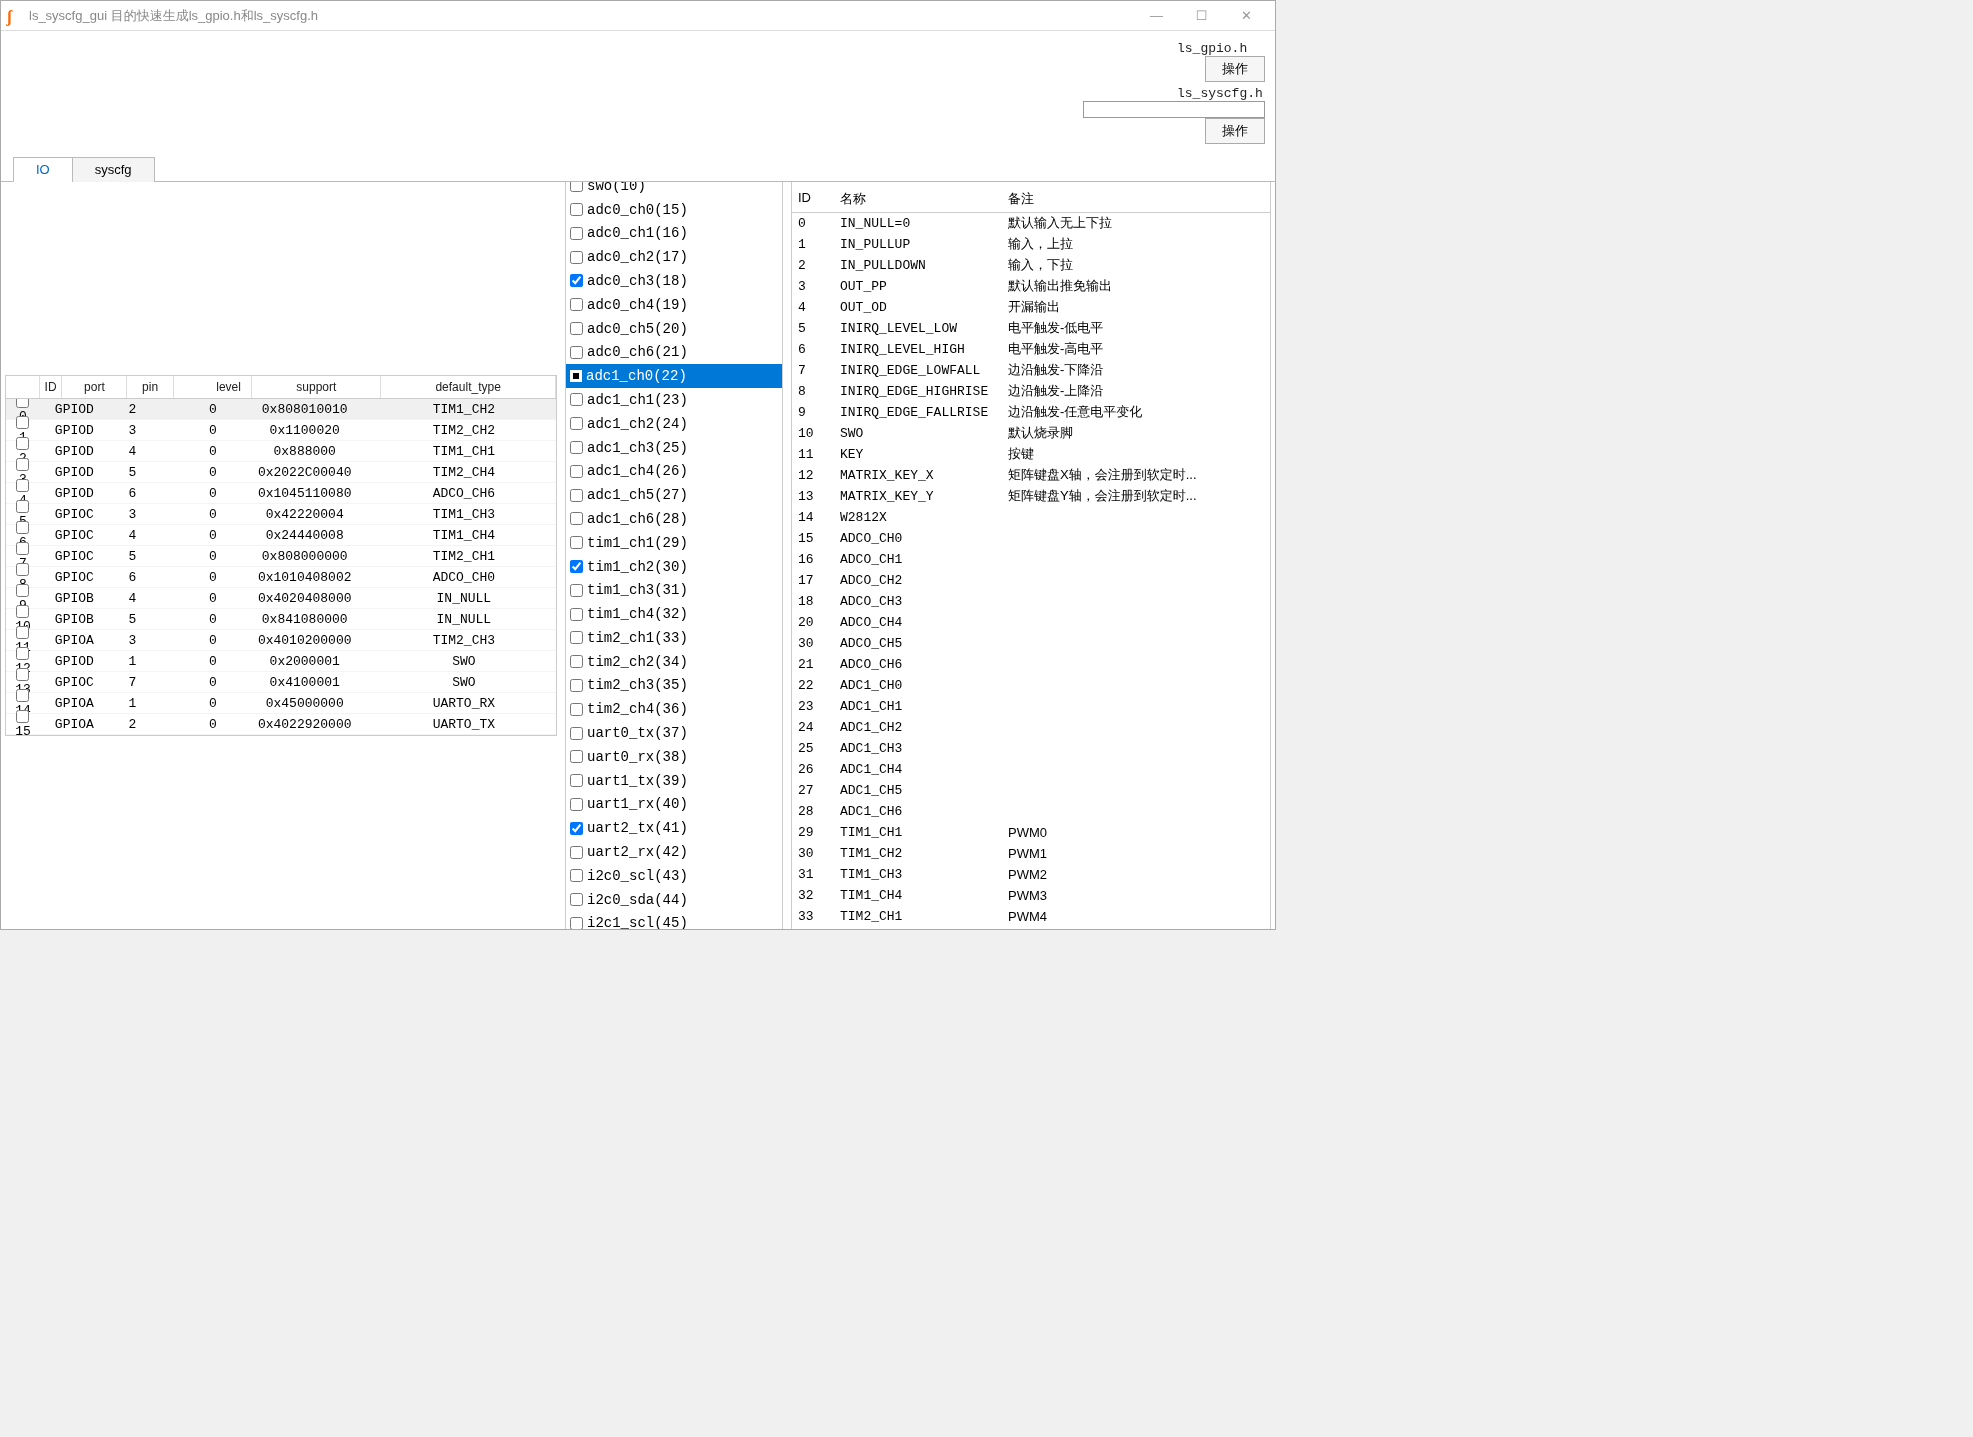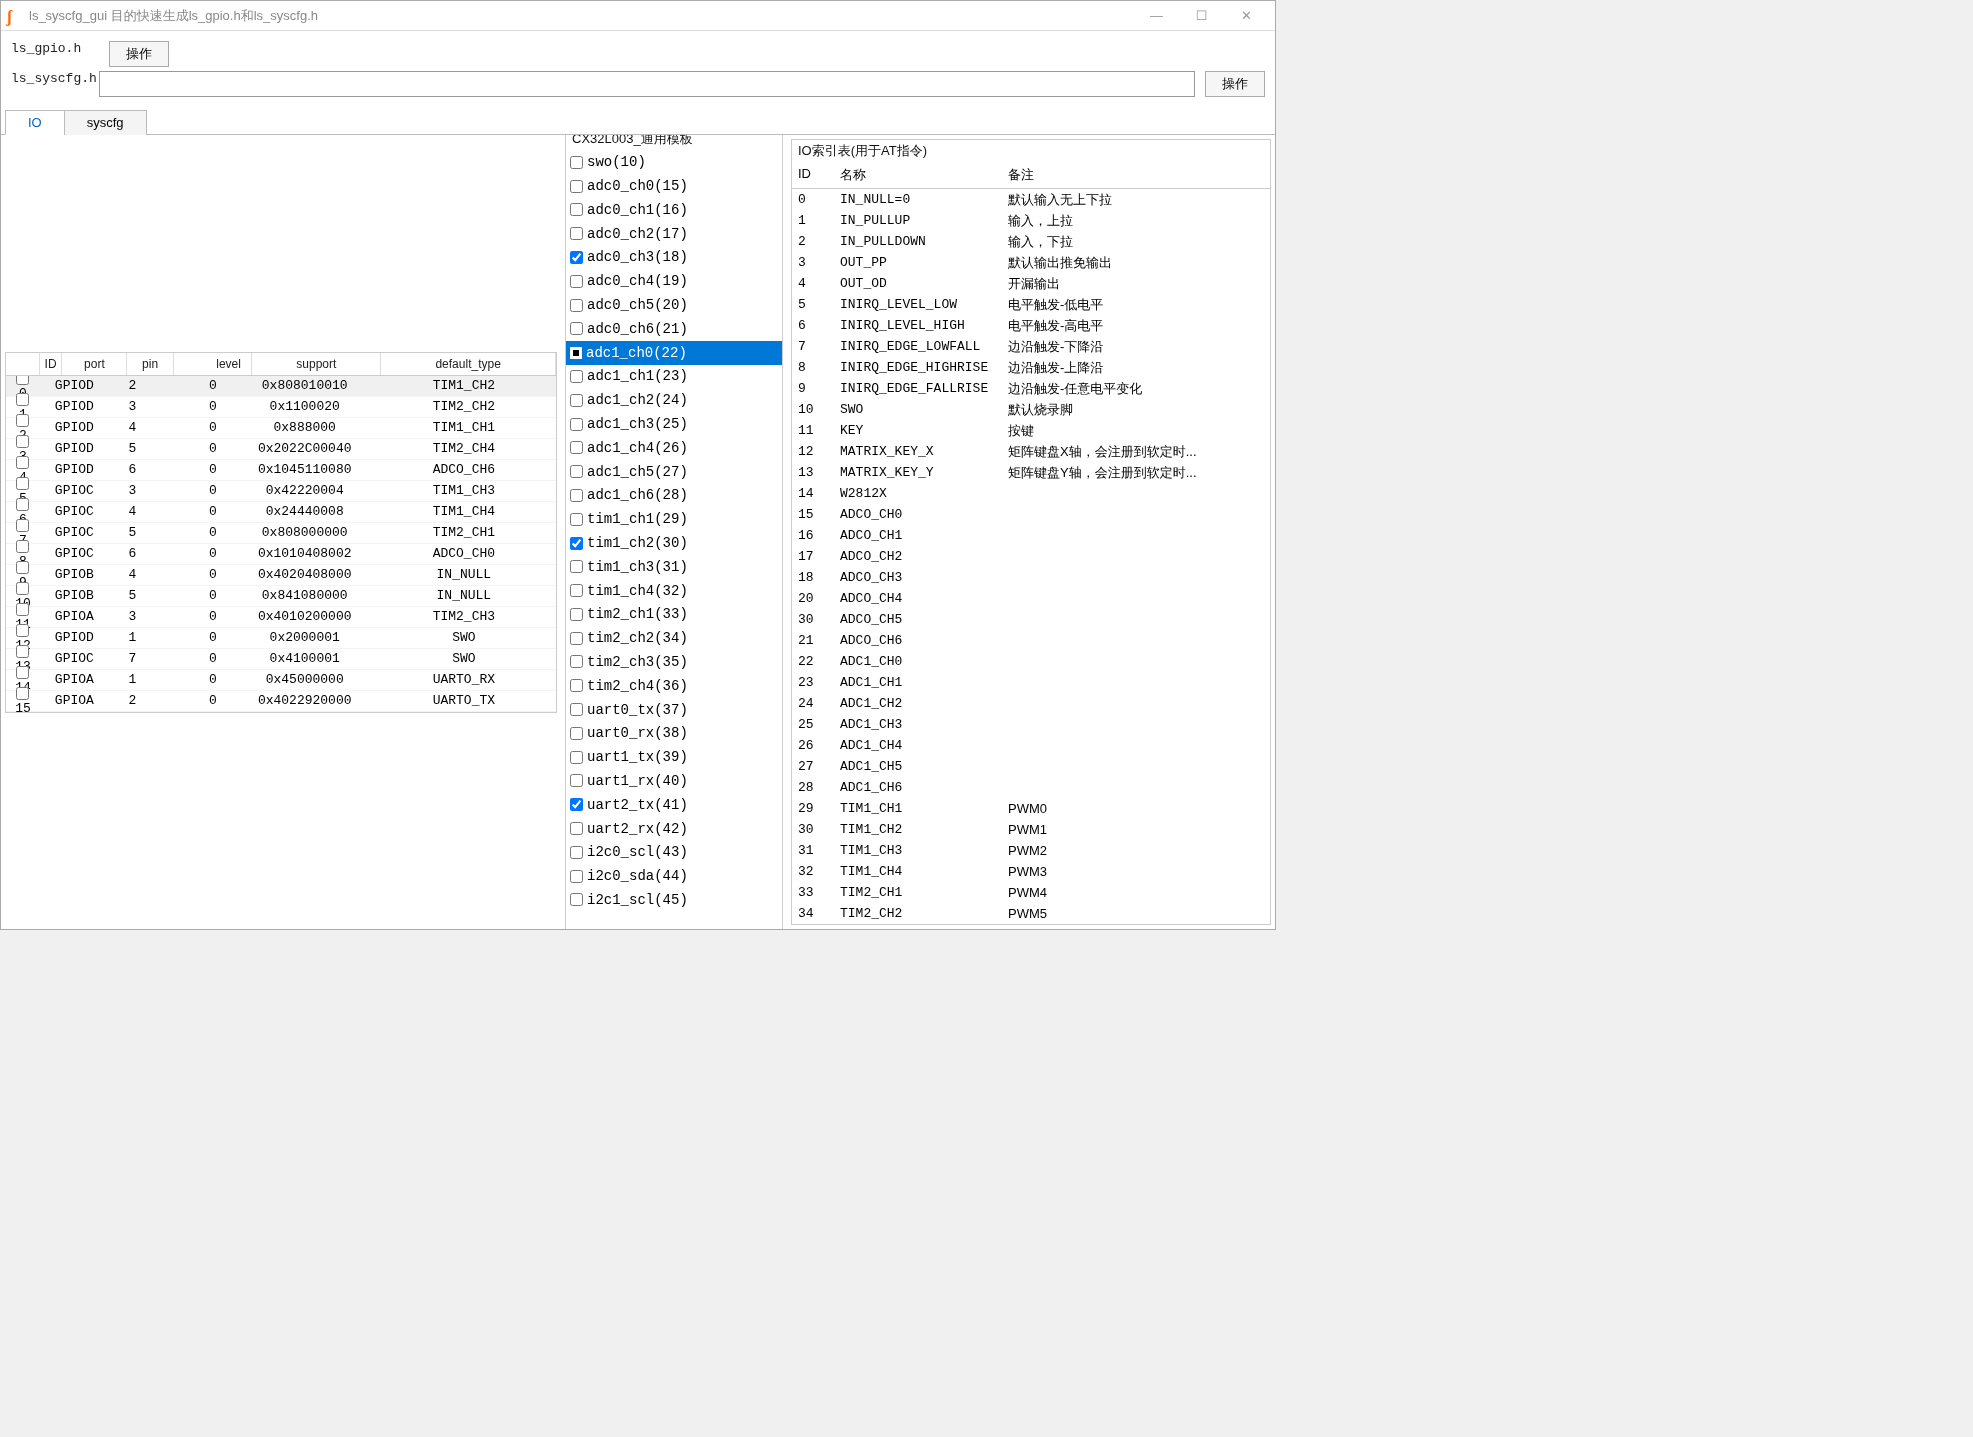"ls_gpio.h" .pathrow { align-items: flex-start -> flex-end; flex-direction: none -> column }
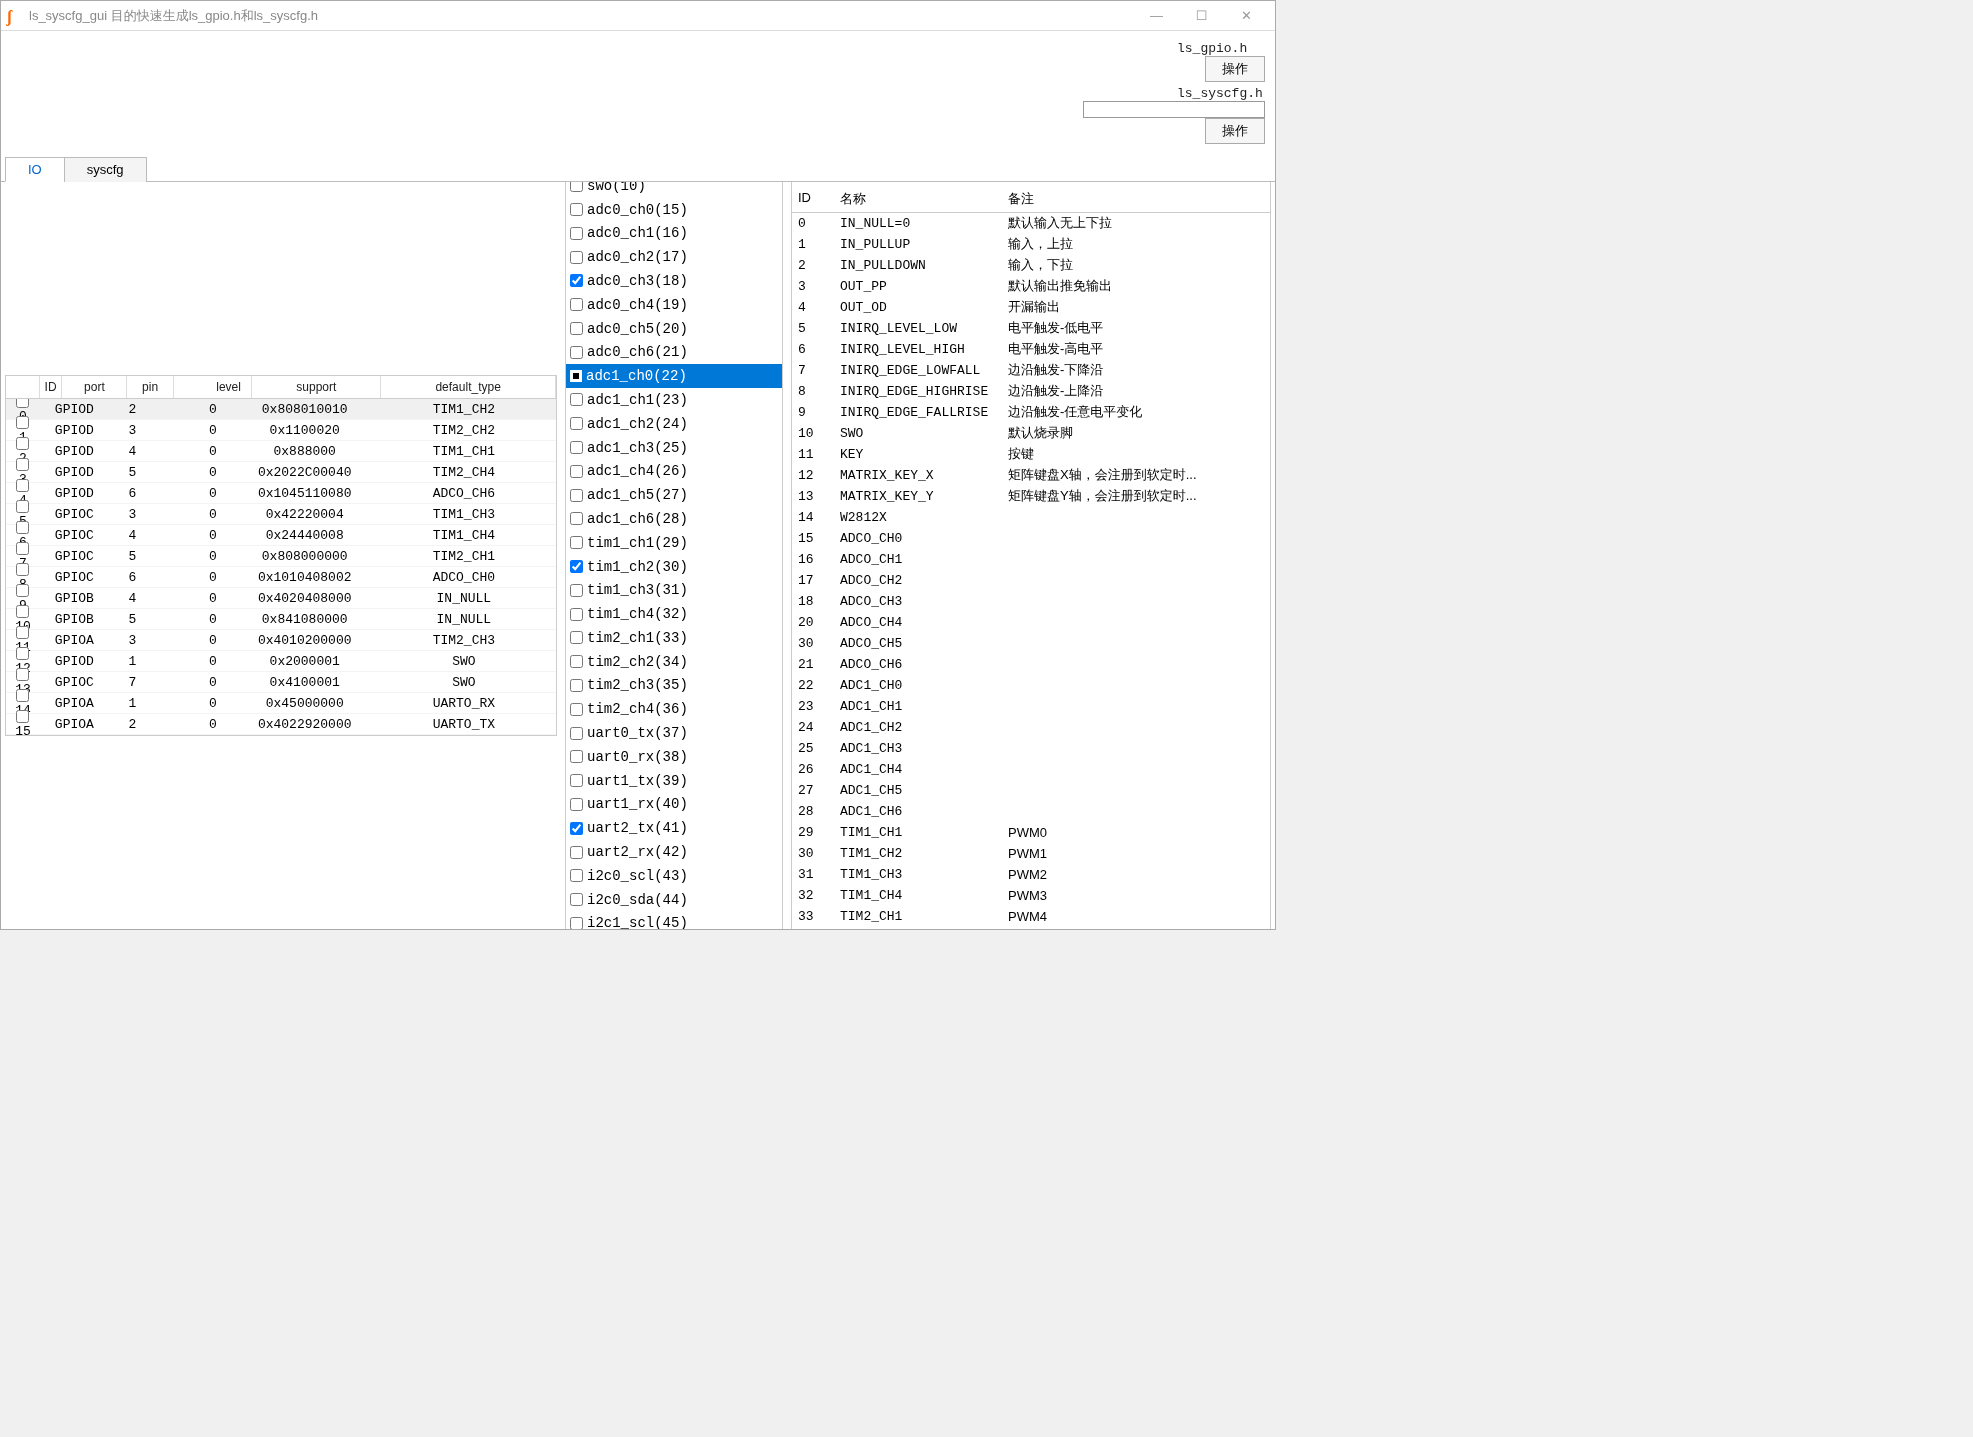"IO" .tabbar { padding-left: 4px -> 12px }
